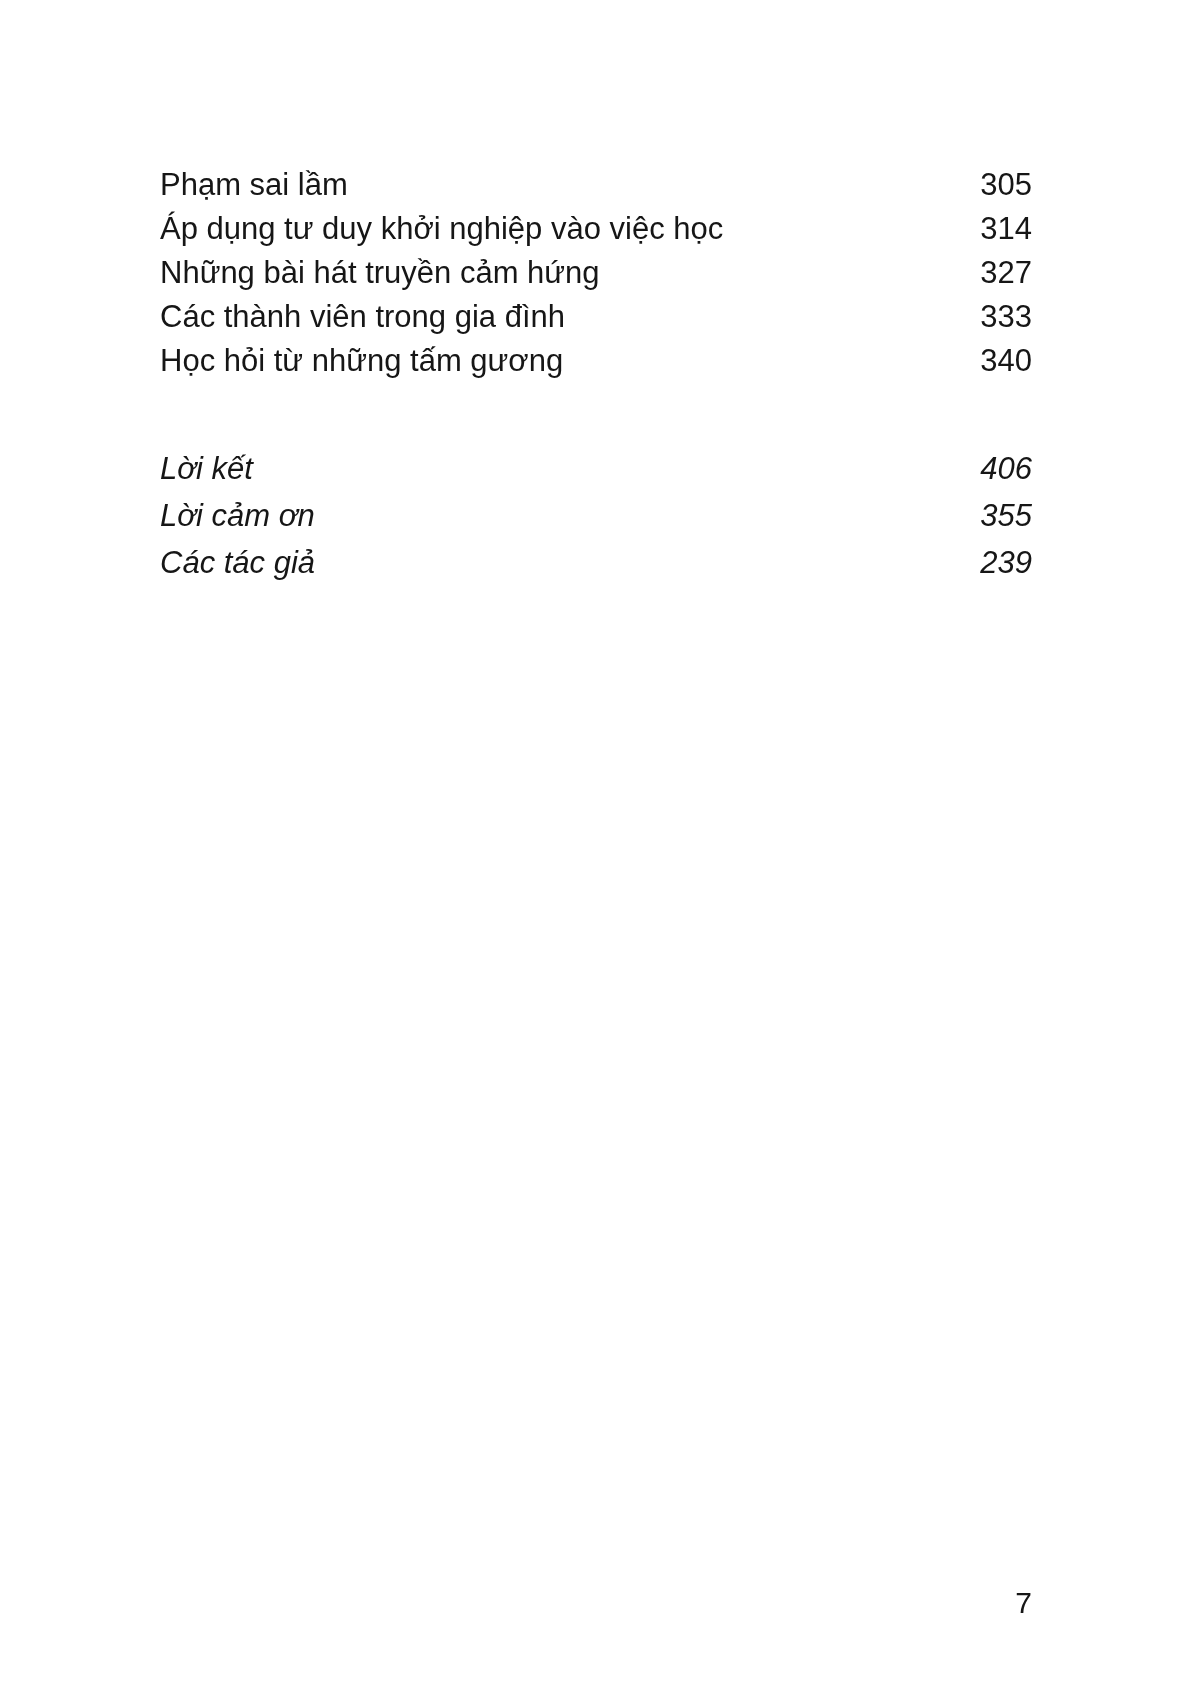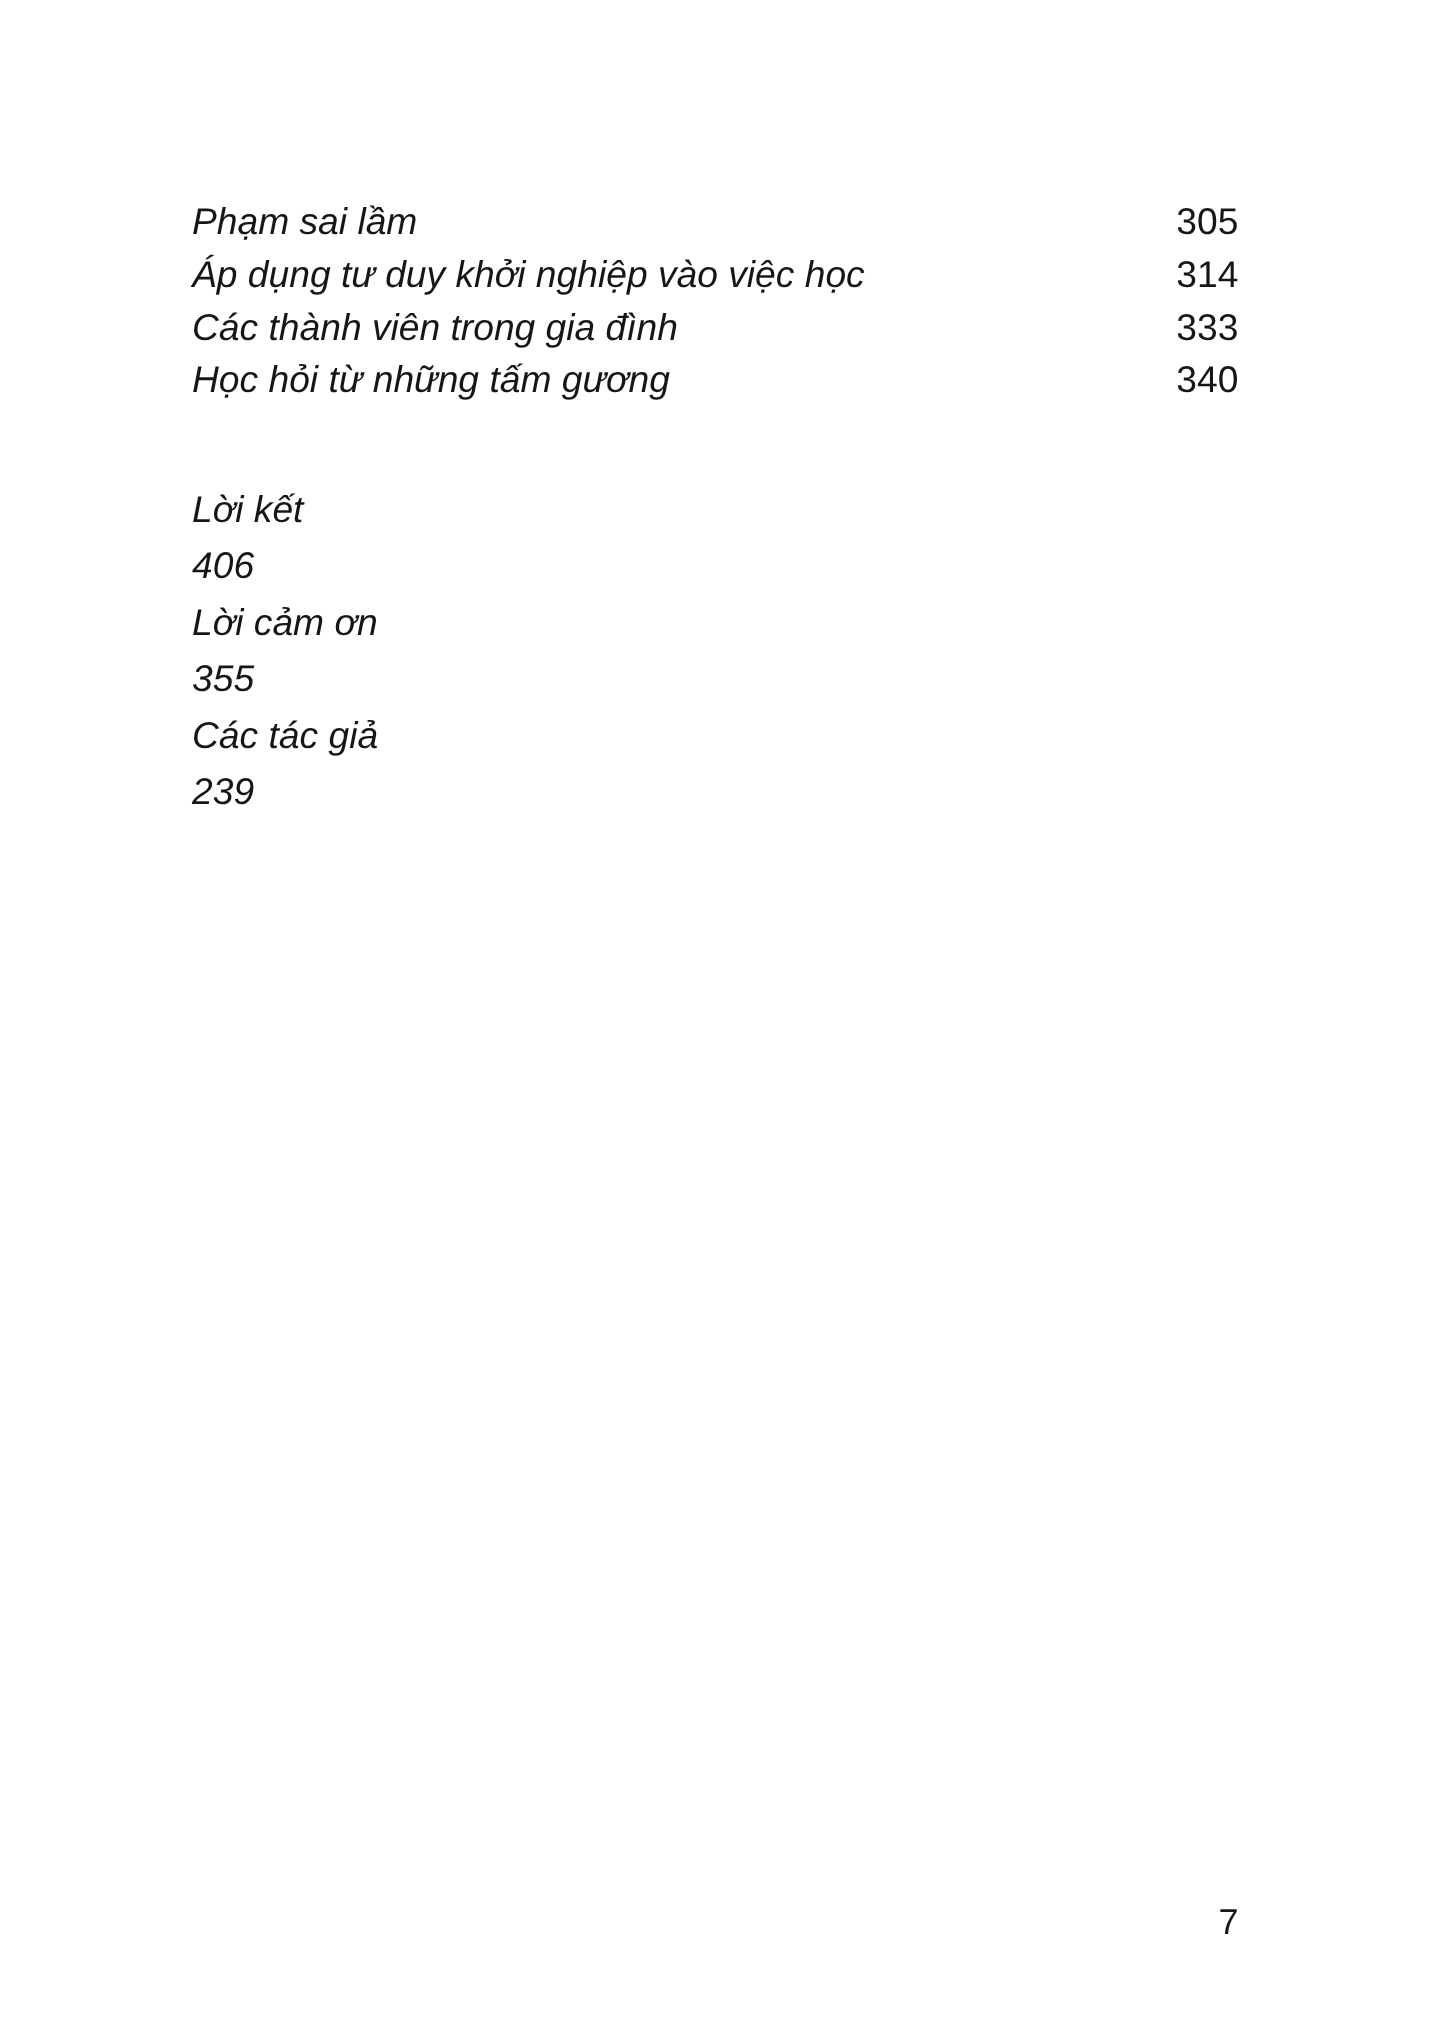"Phạm sai lầm" .toc-row .title { font-style: italic -> none }
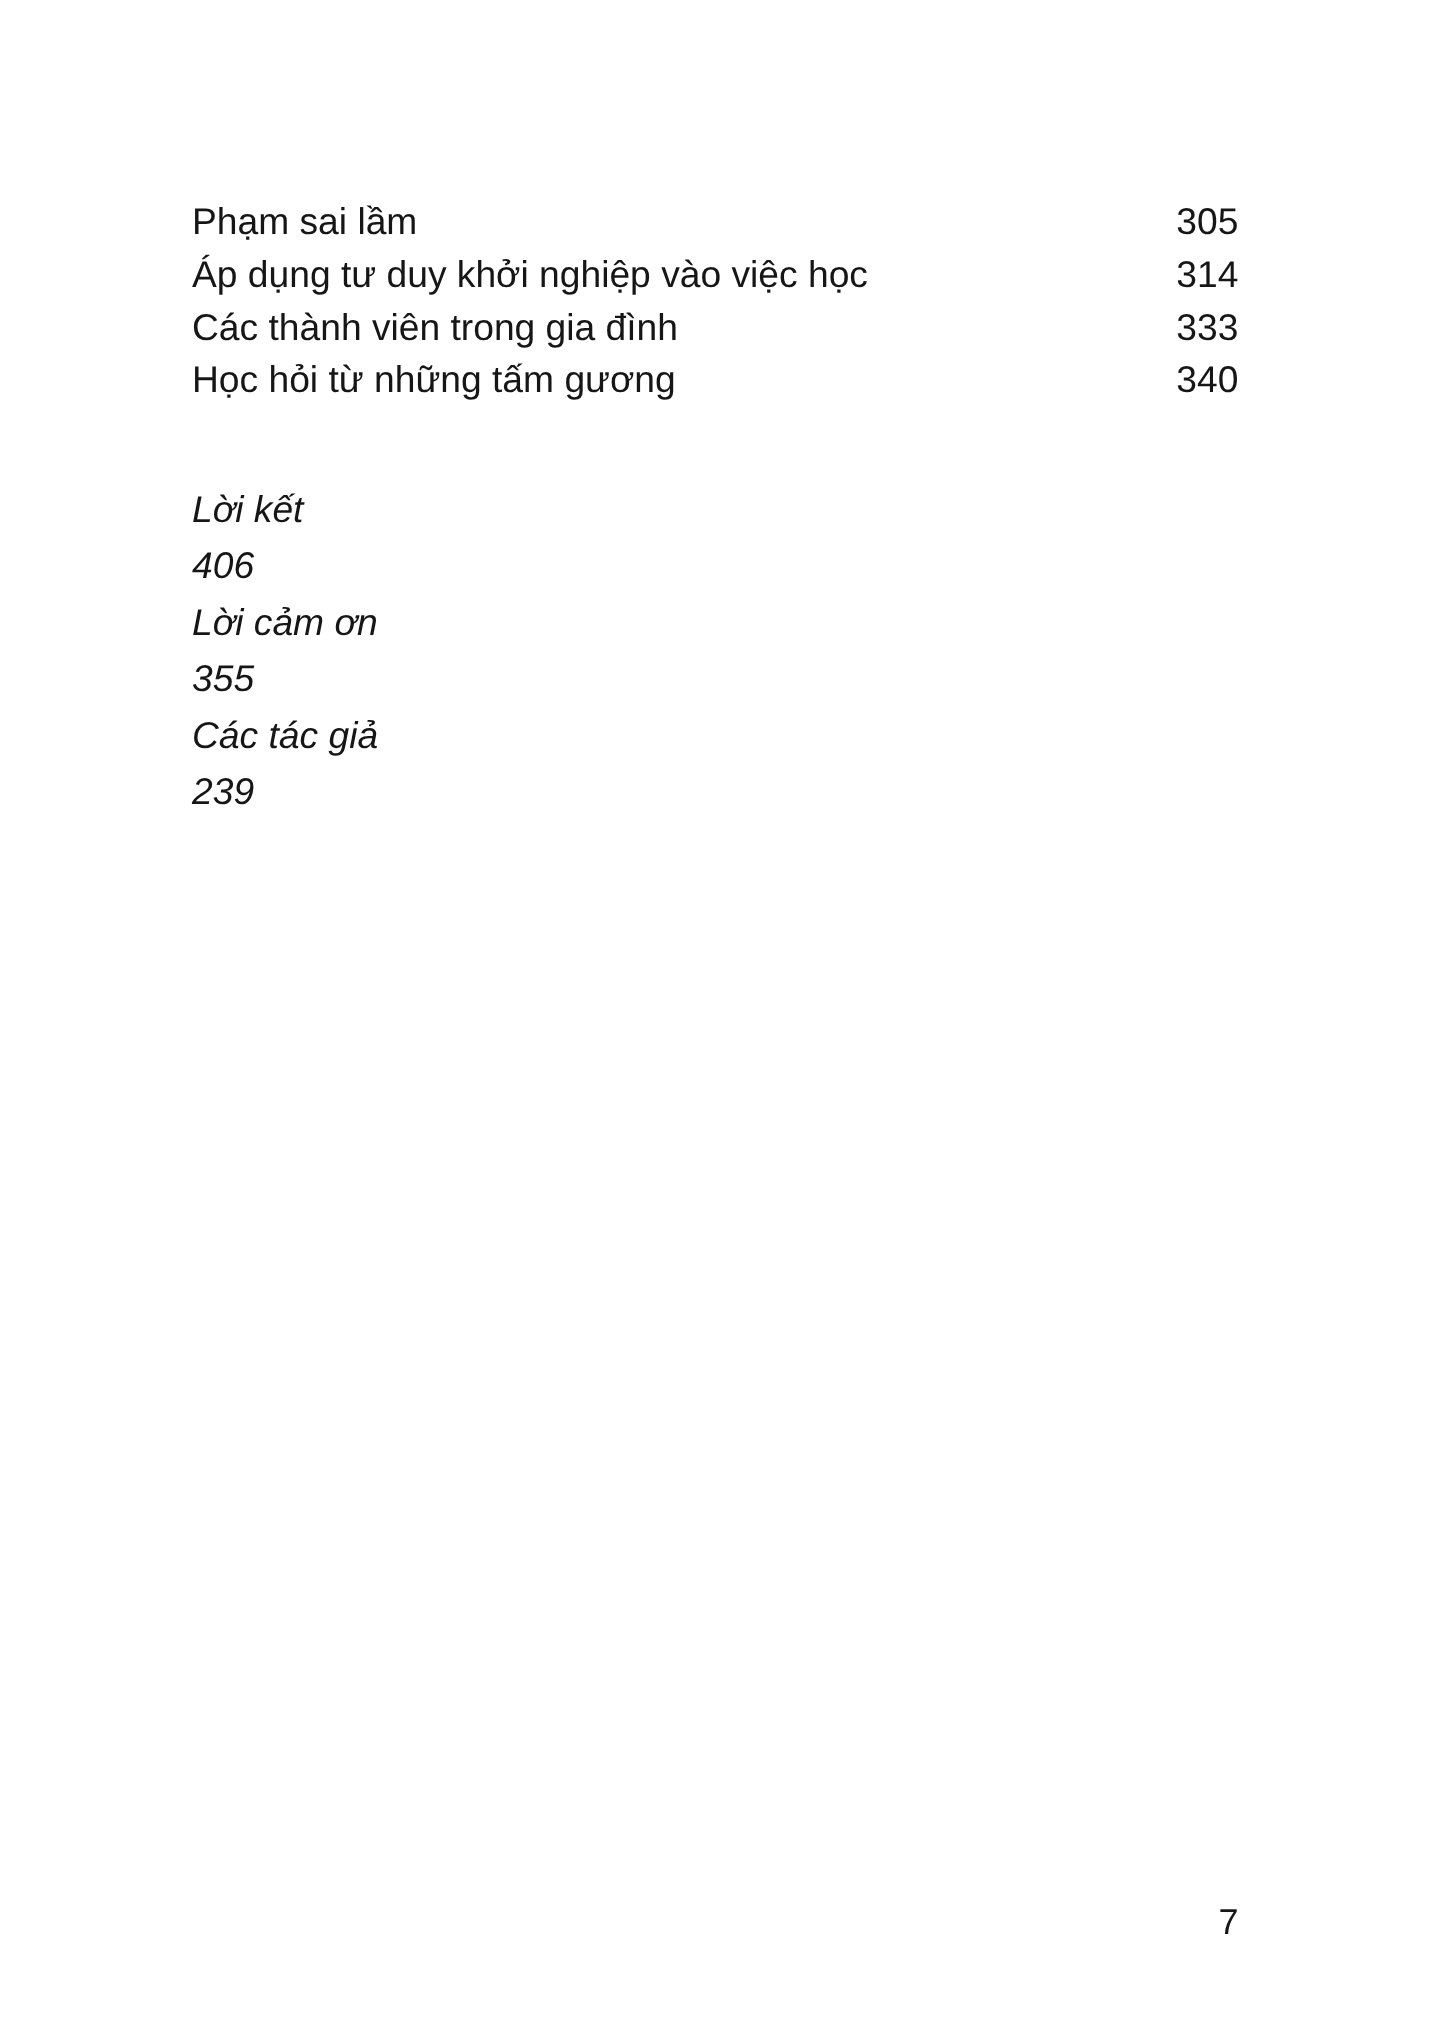"Những bài hát truyền cảm" div.toc-row { html: none -> <div> <span>Những bài hát truyền cảm hứng</span> <span>327</span> </div> }
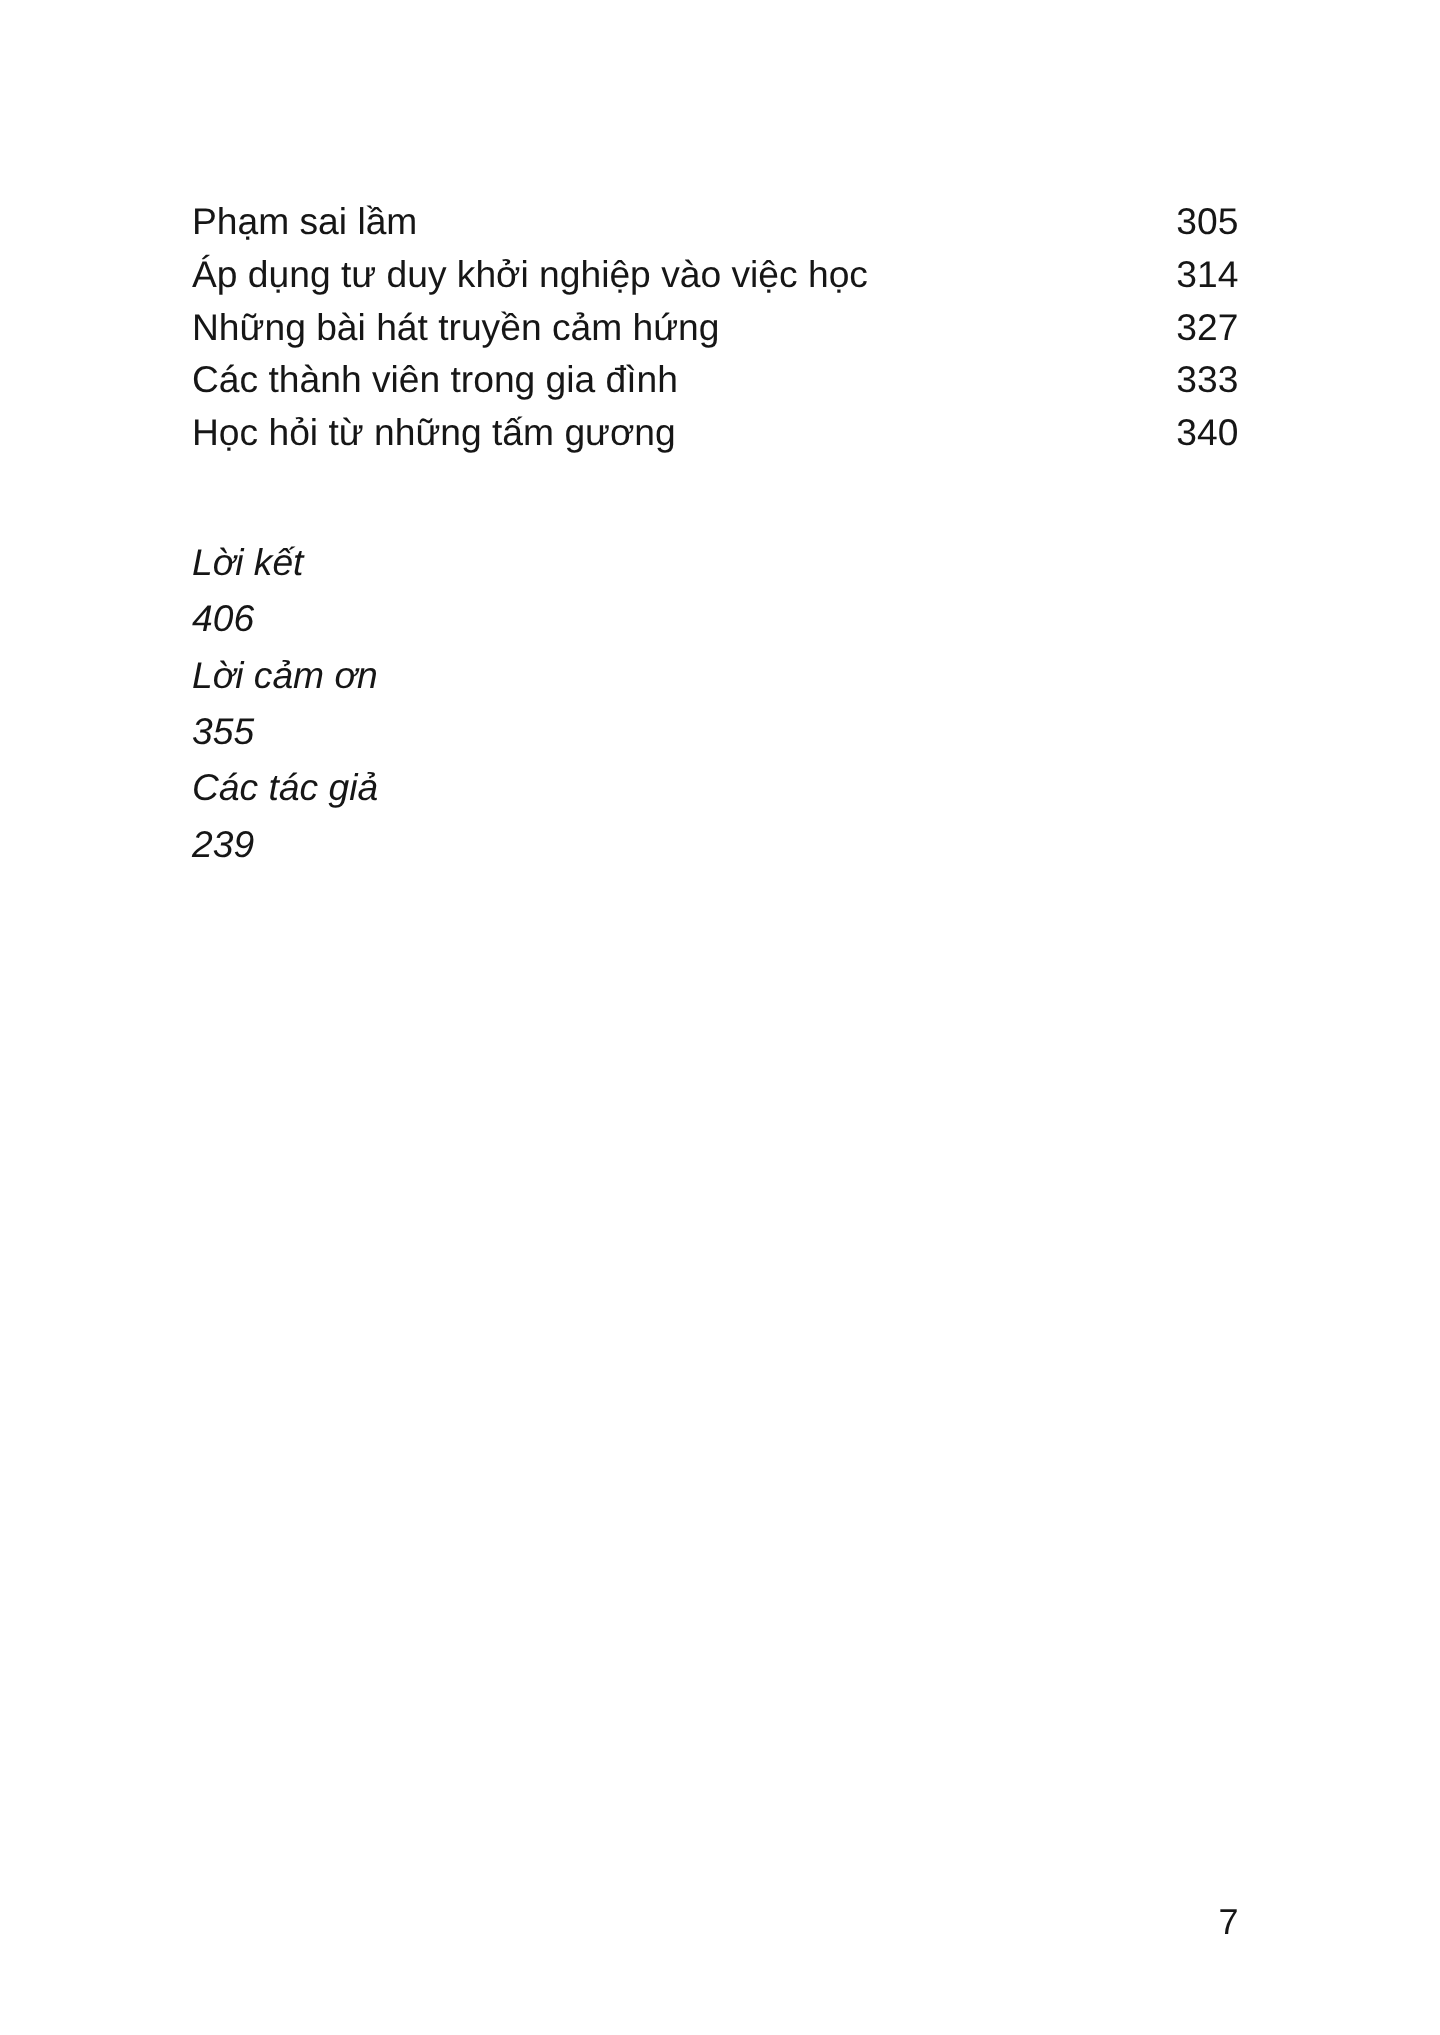"Lời kết" .toc-row.italic { flex-direction: column -> none }
